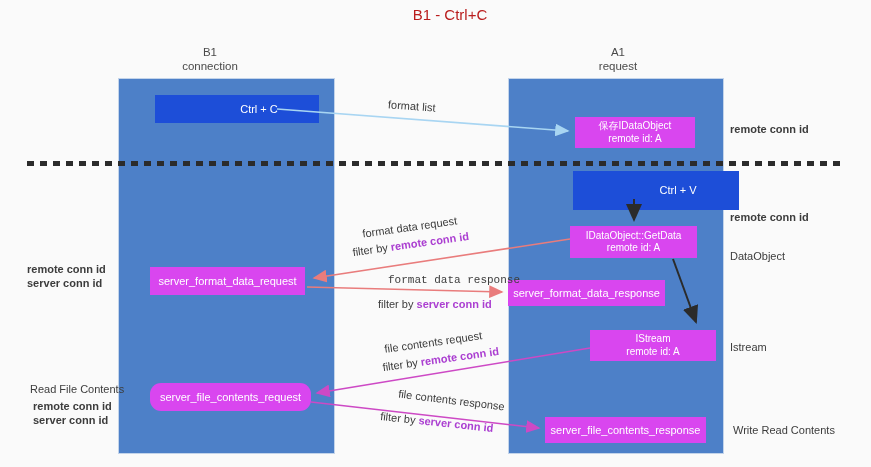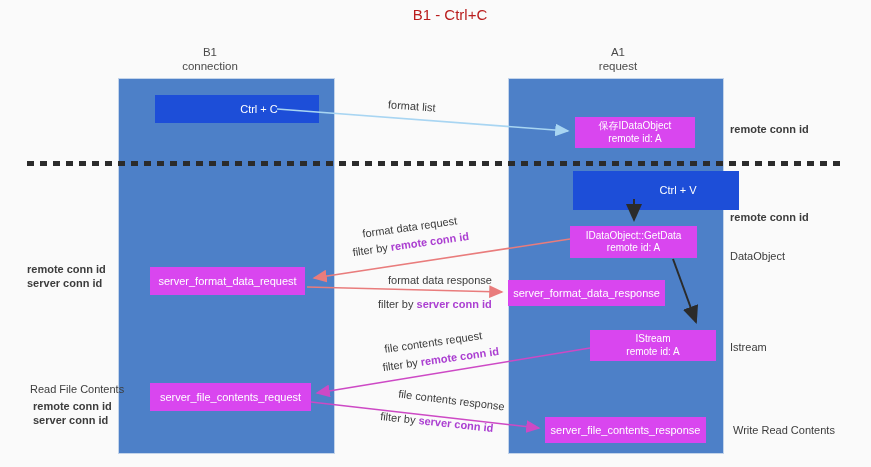"format data response" .l-fmt-res { font-family: none -> Liberation Mono, monospace }
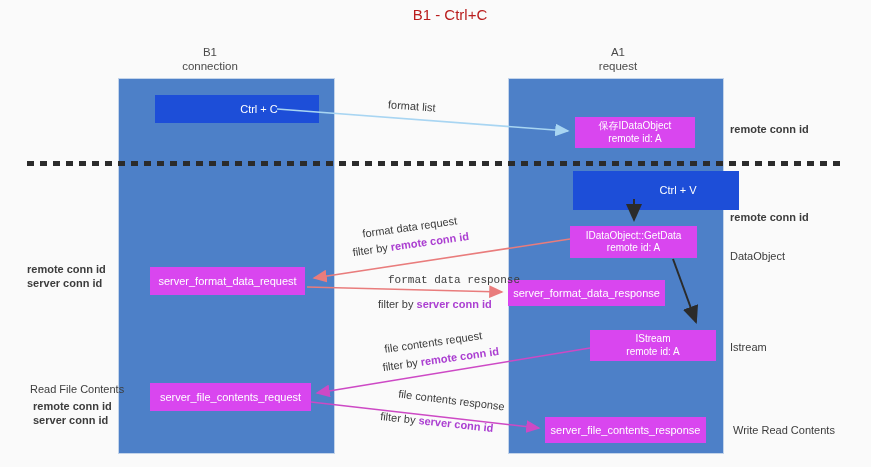"server_file_contents_request" .b-file-req { border-radius: none -> 11px }
